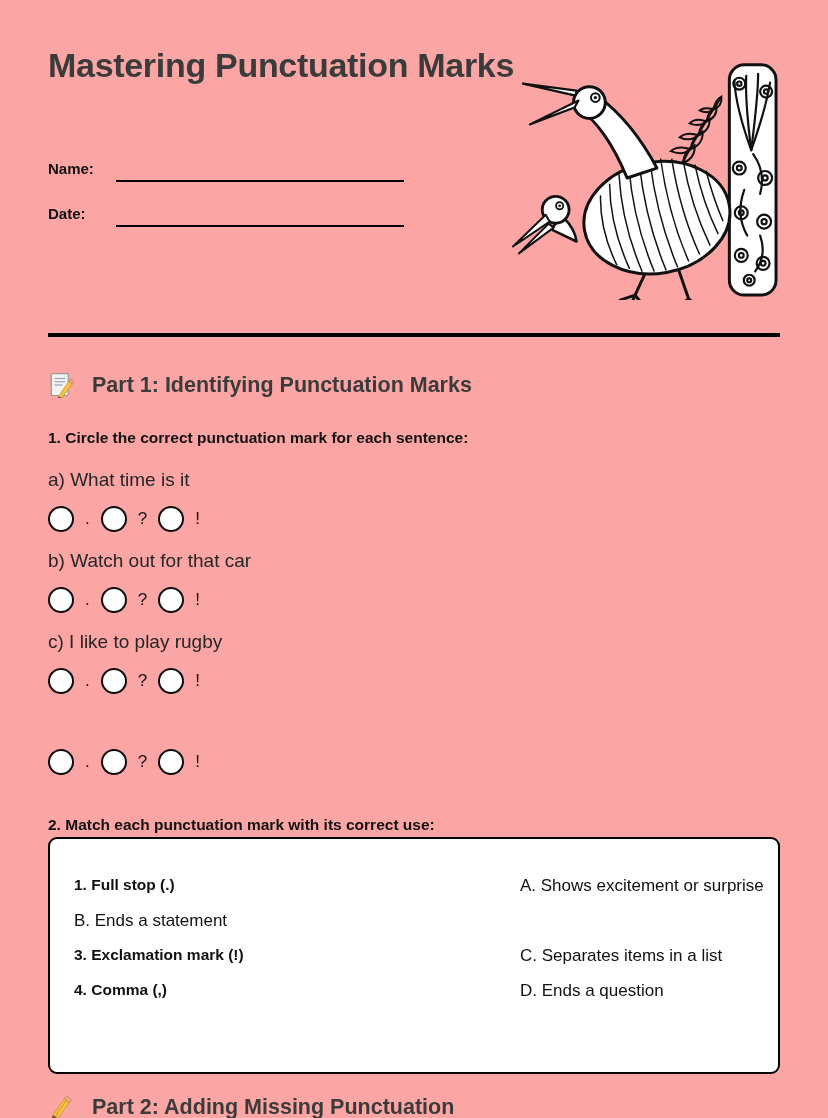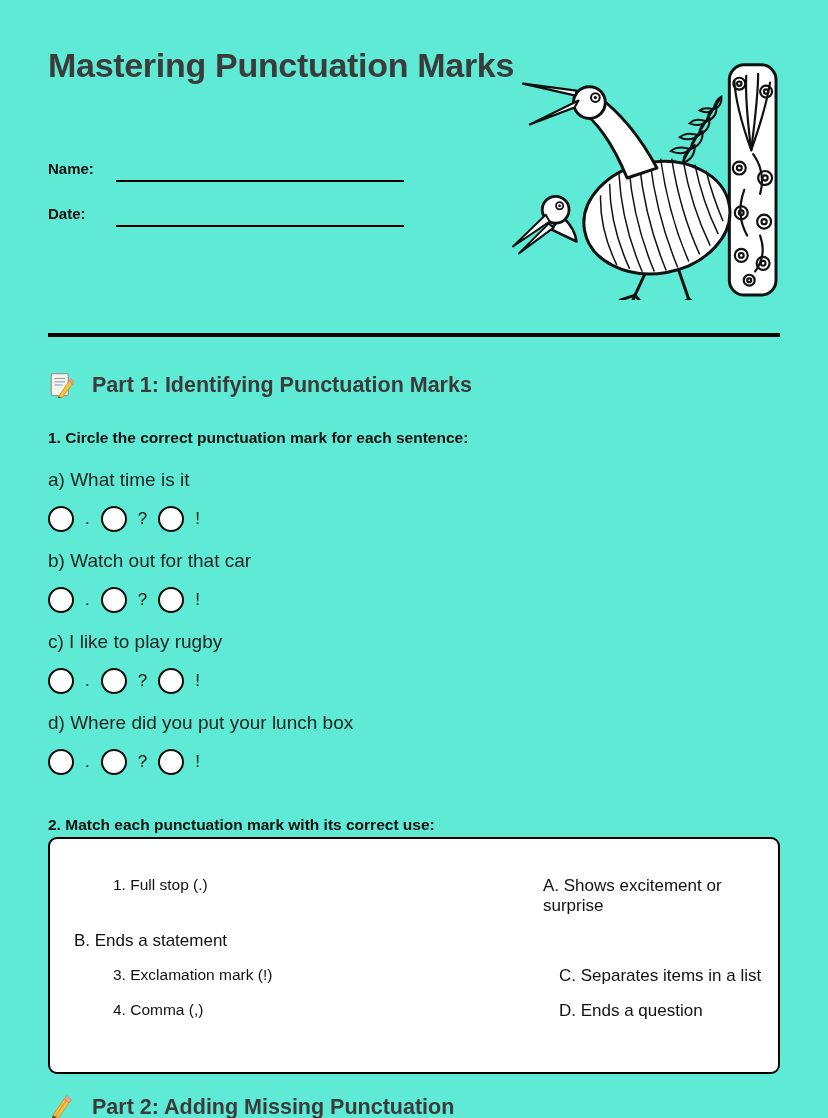"Mastering Punctuation Marks" .page { background: #5eead4 -> #fca5a5 }
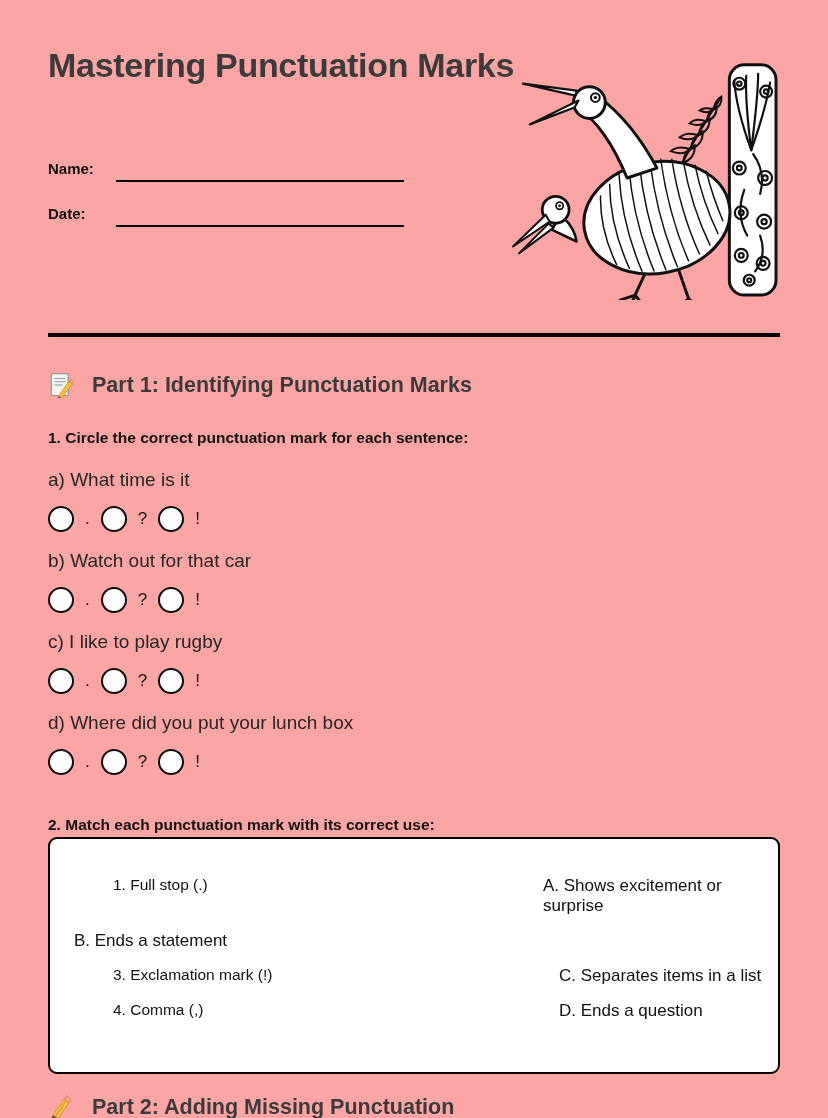"d) Where did you put" div.abs { html: <div>d) Where did you put your lunch box</div> -> none }
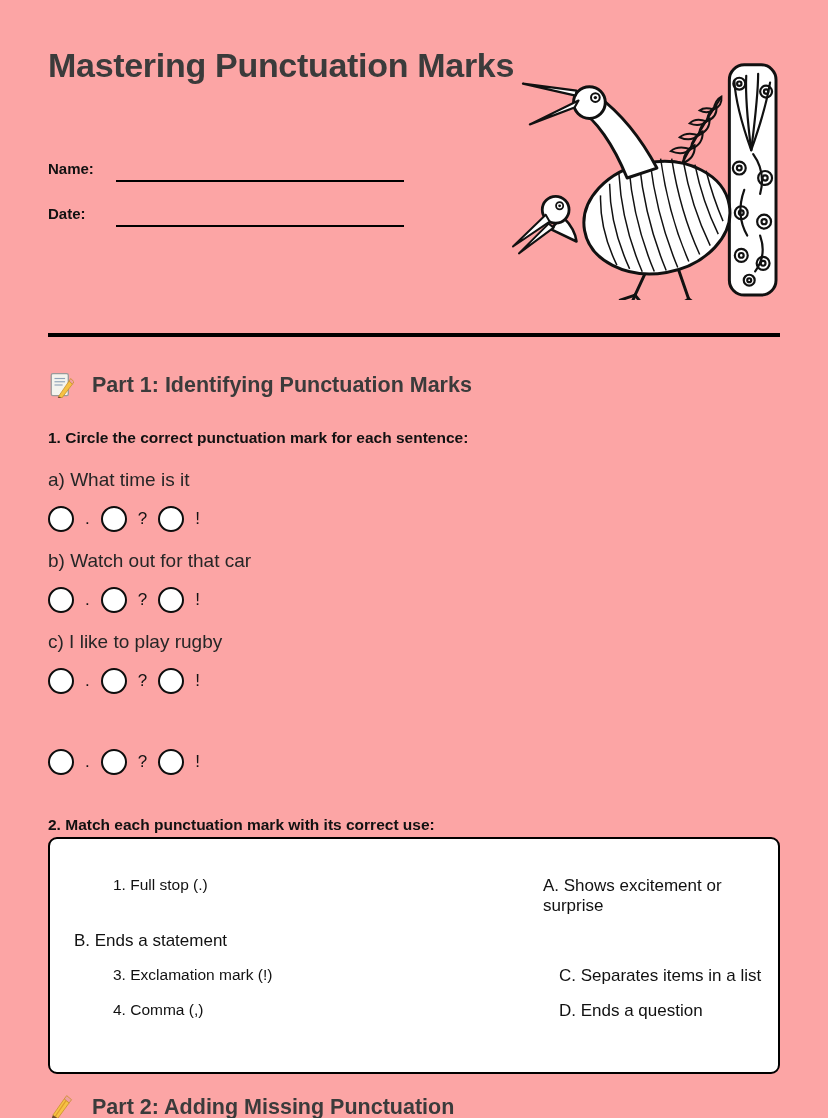"1. Full stop (.)" .match-left { font-weight: 400 -> 700; margin-left: 39px -> none }
